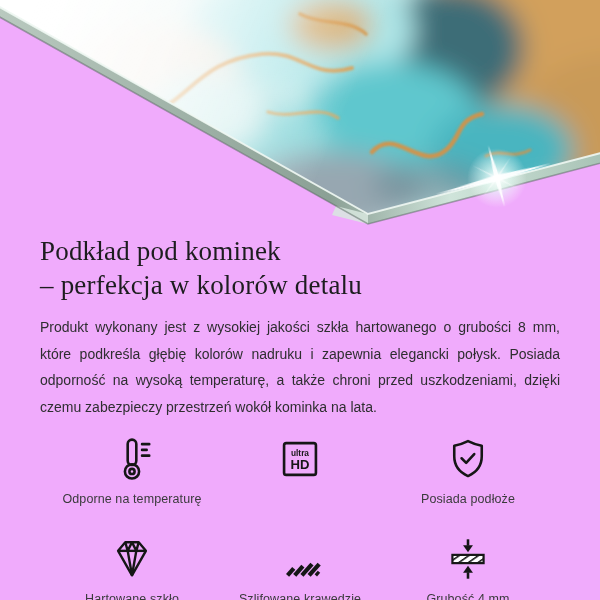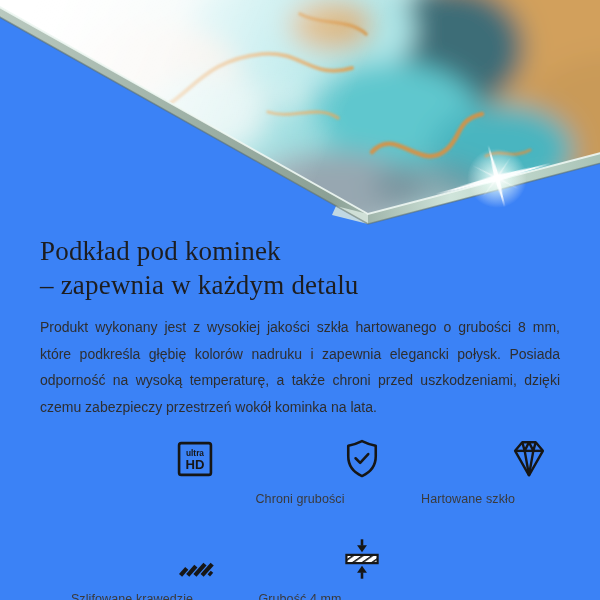"Podkład pod kominek" .stage { background: #3b82f6 -> #f0abfc }
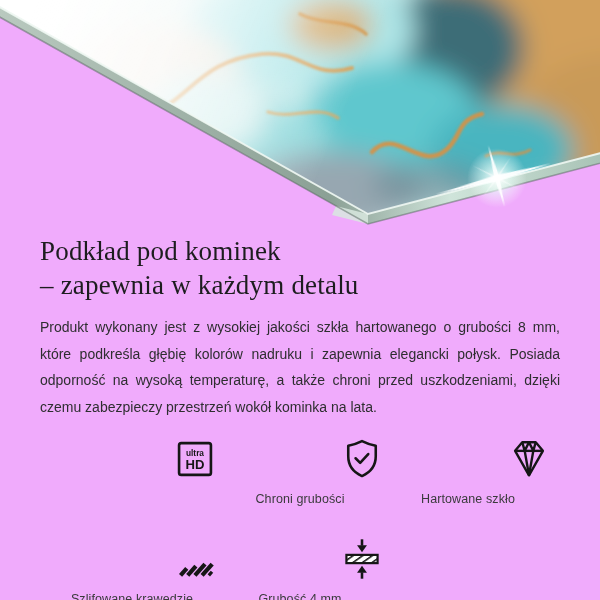"– zapewnia w każdym detalu" span { text: zapewnia w każdym -> perfekcja w kolorów }
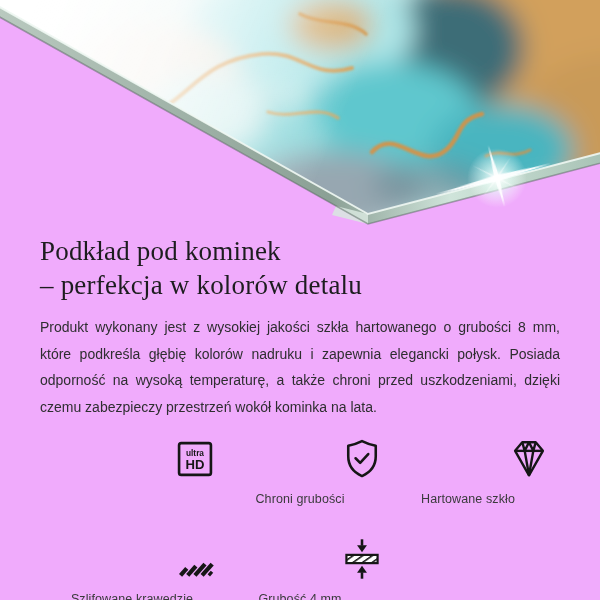"ultra" .ficon { justify-content: flex-end -> center }
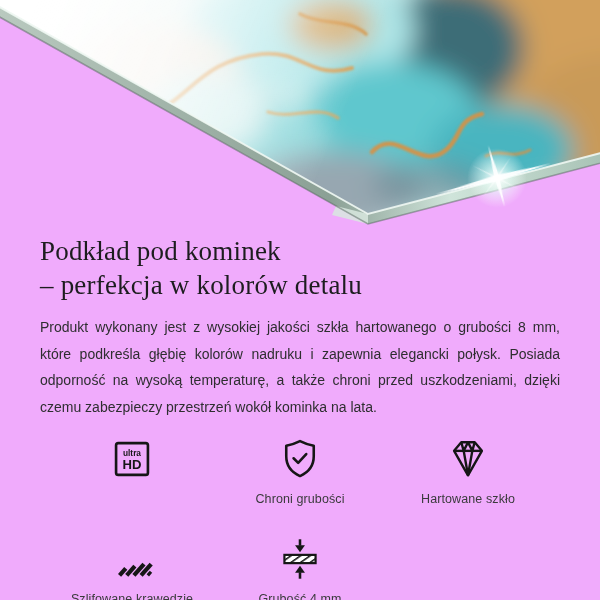"Odporne na temperaturę" div.feature { html: none -> <div> <div> <svg> <rect></rect> <circle></circle> <circle></circle> <path></path> </svg> </div> <div>Odporne na temperaturę</div> </div> }
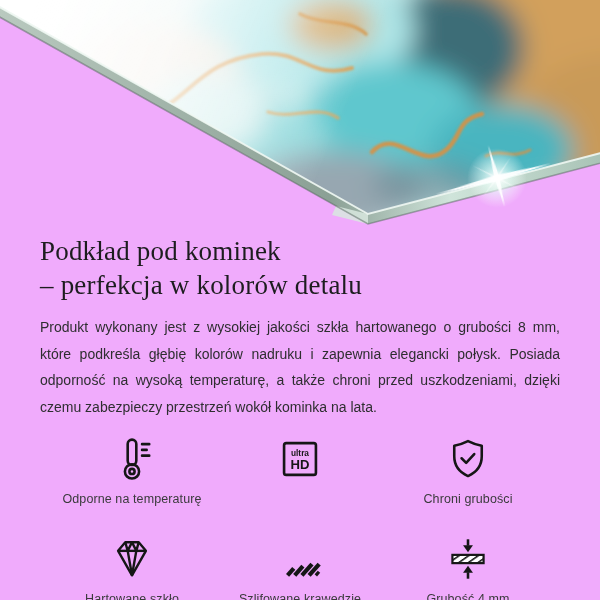"Chroni grubości" div.flabel { text: Chroni grubości -> Posiada podłoże }
